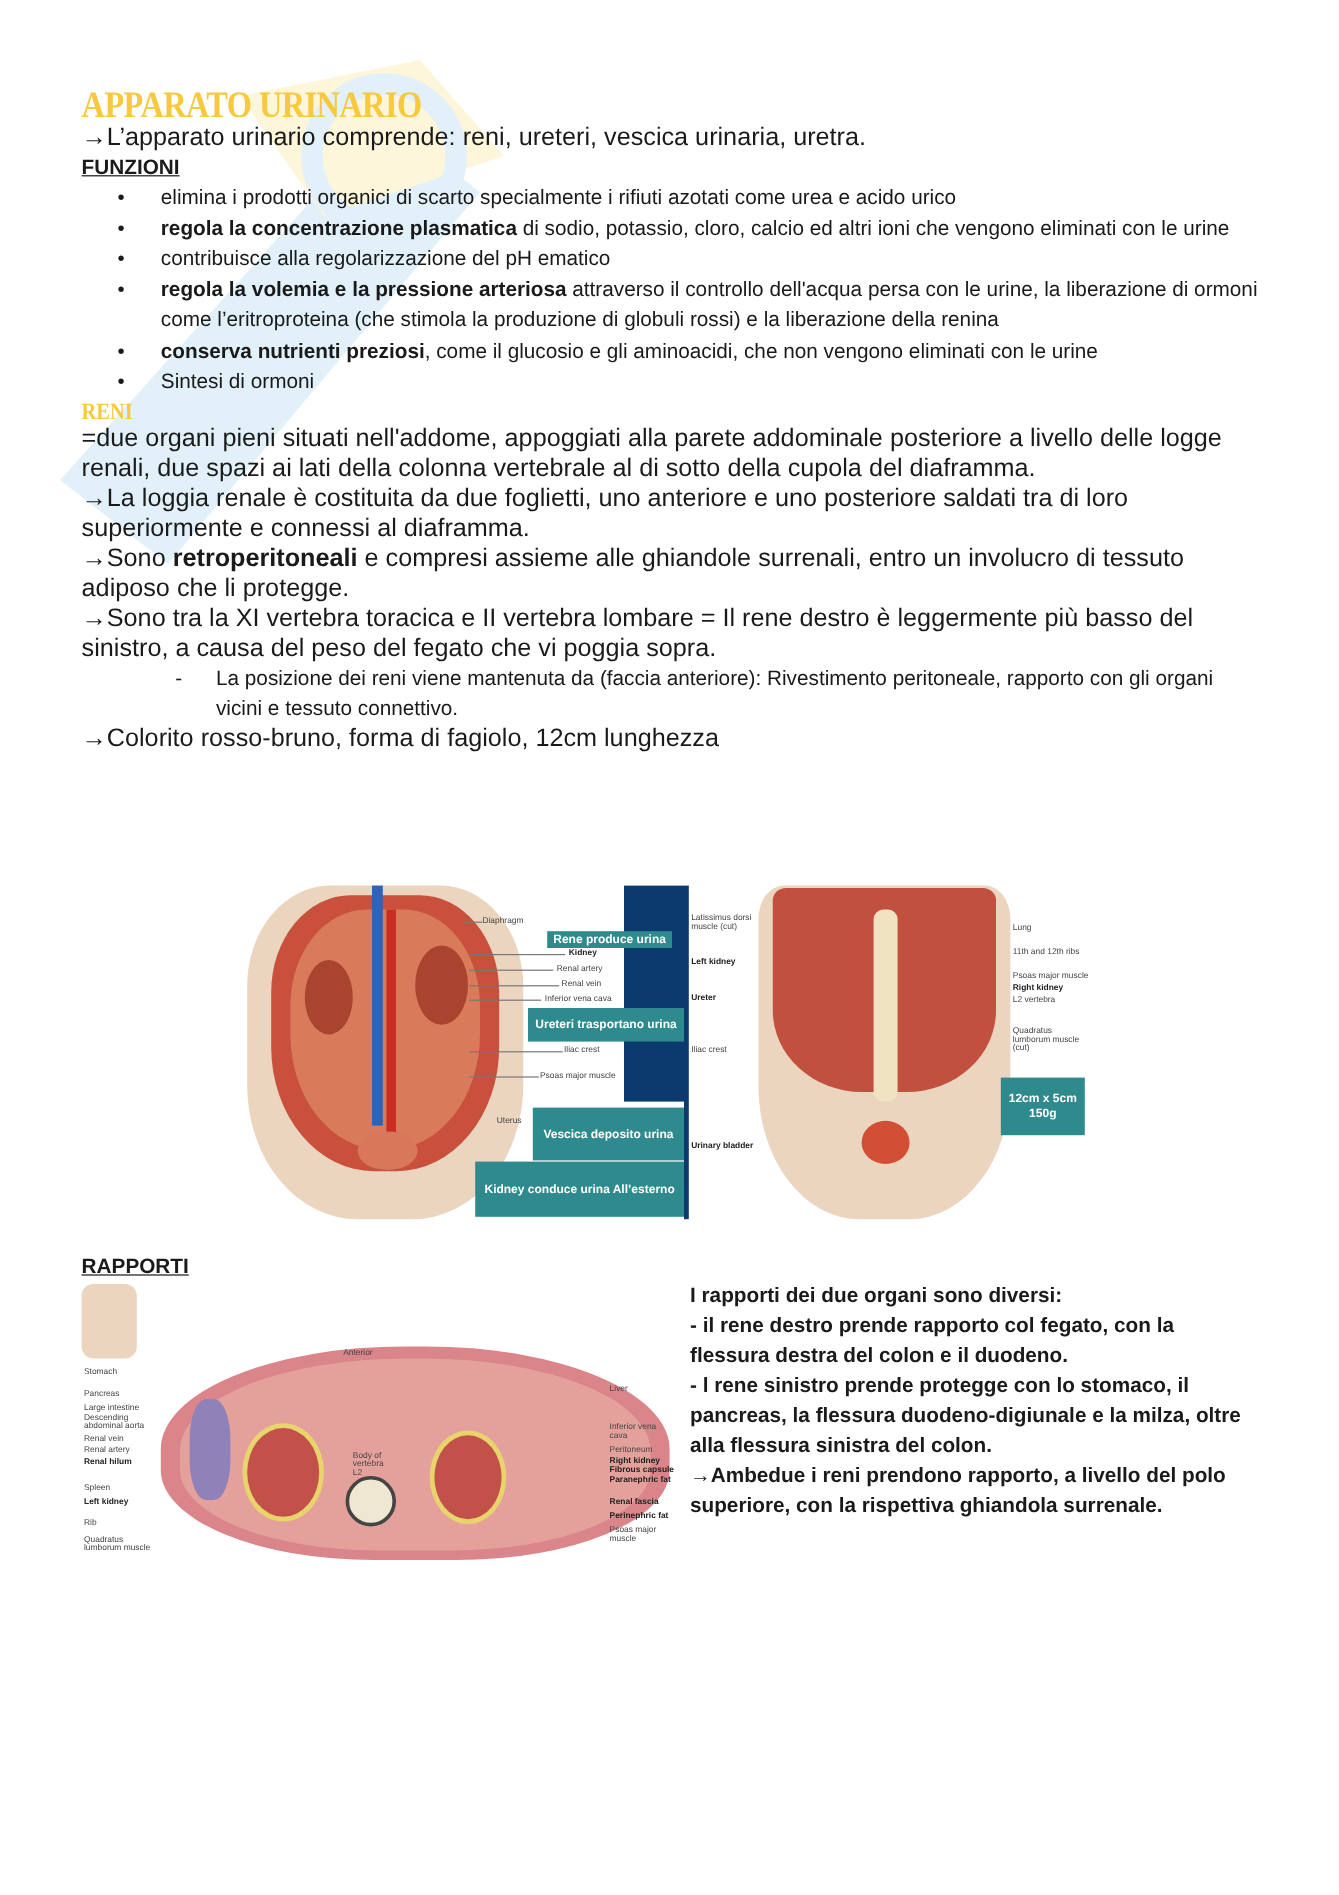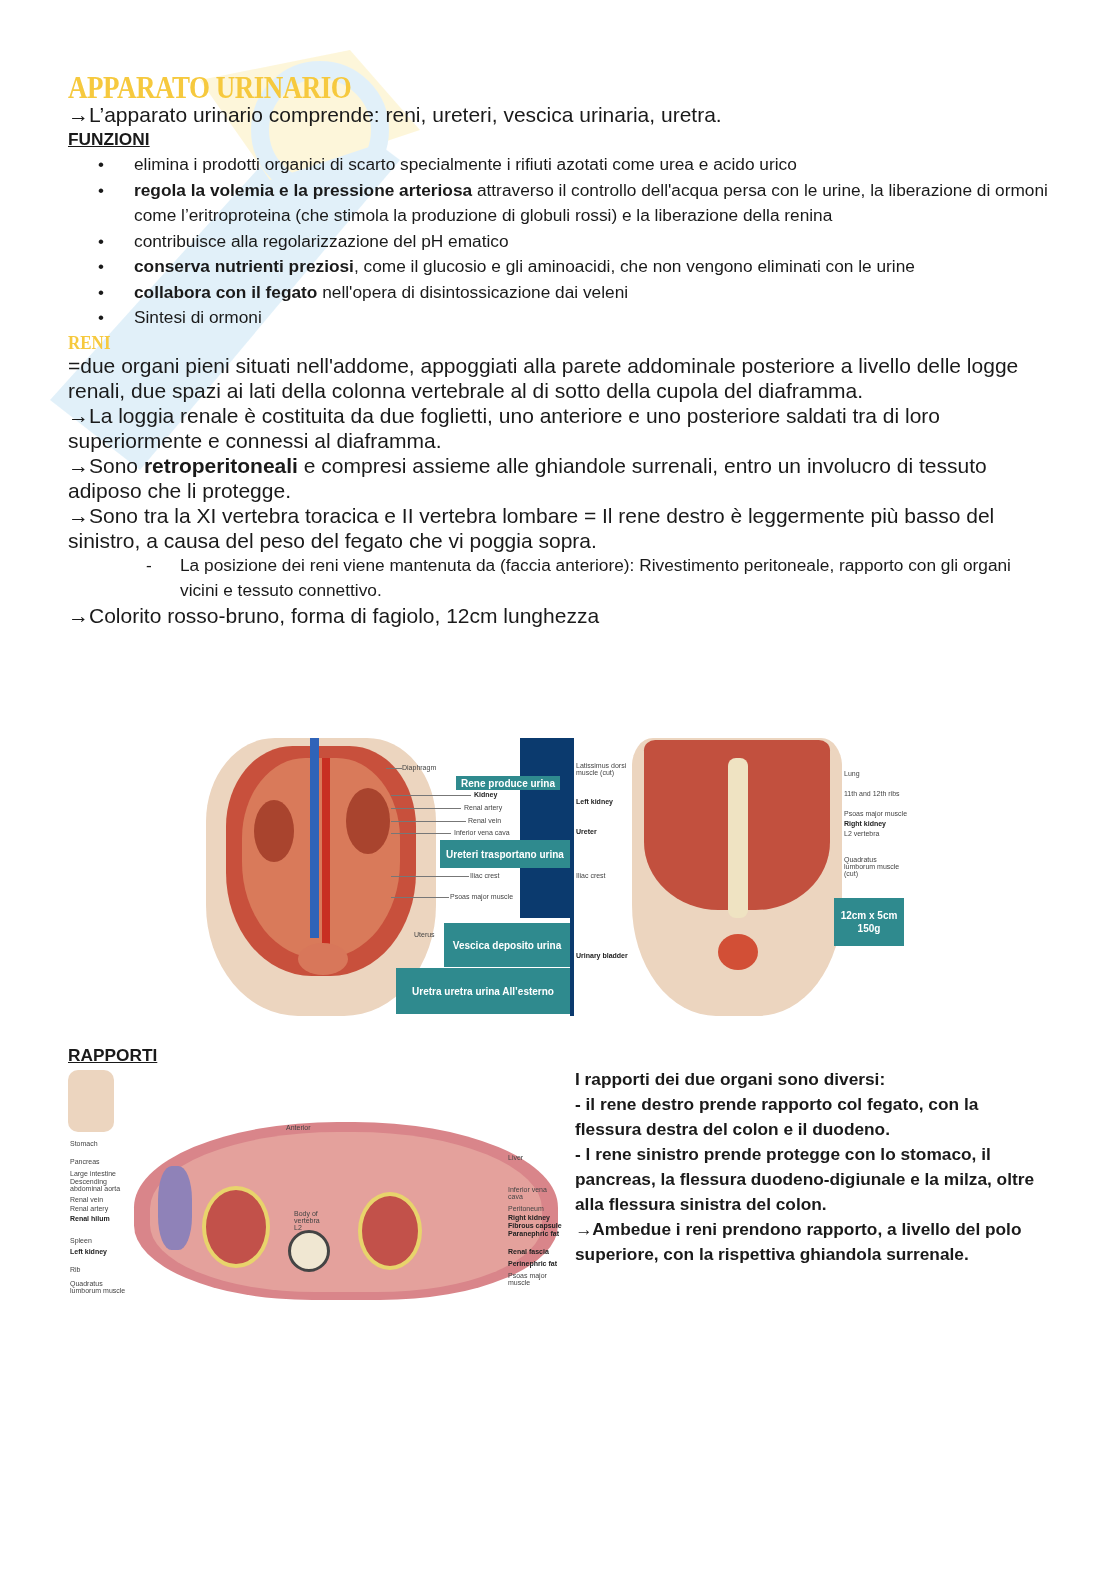"regola la concentrazione plasmatica di" li { html: none -> <li><b>regola la concentrazione plasmatica</b><span> di sodio, potassio, cloro, calcio ed altri ioni che vengono eliminati con le urine</span></li> }
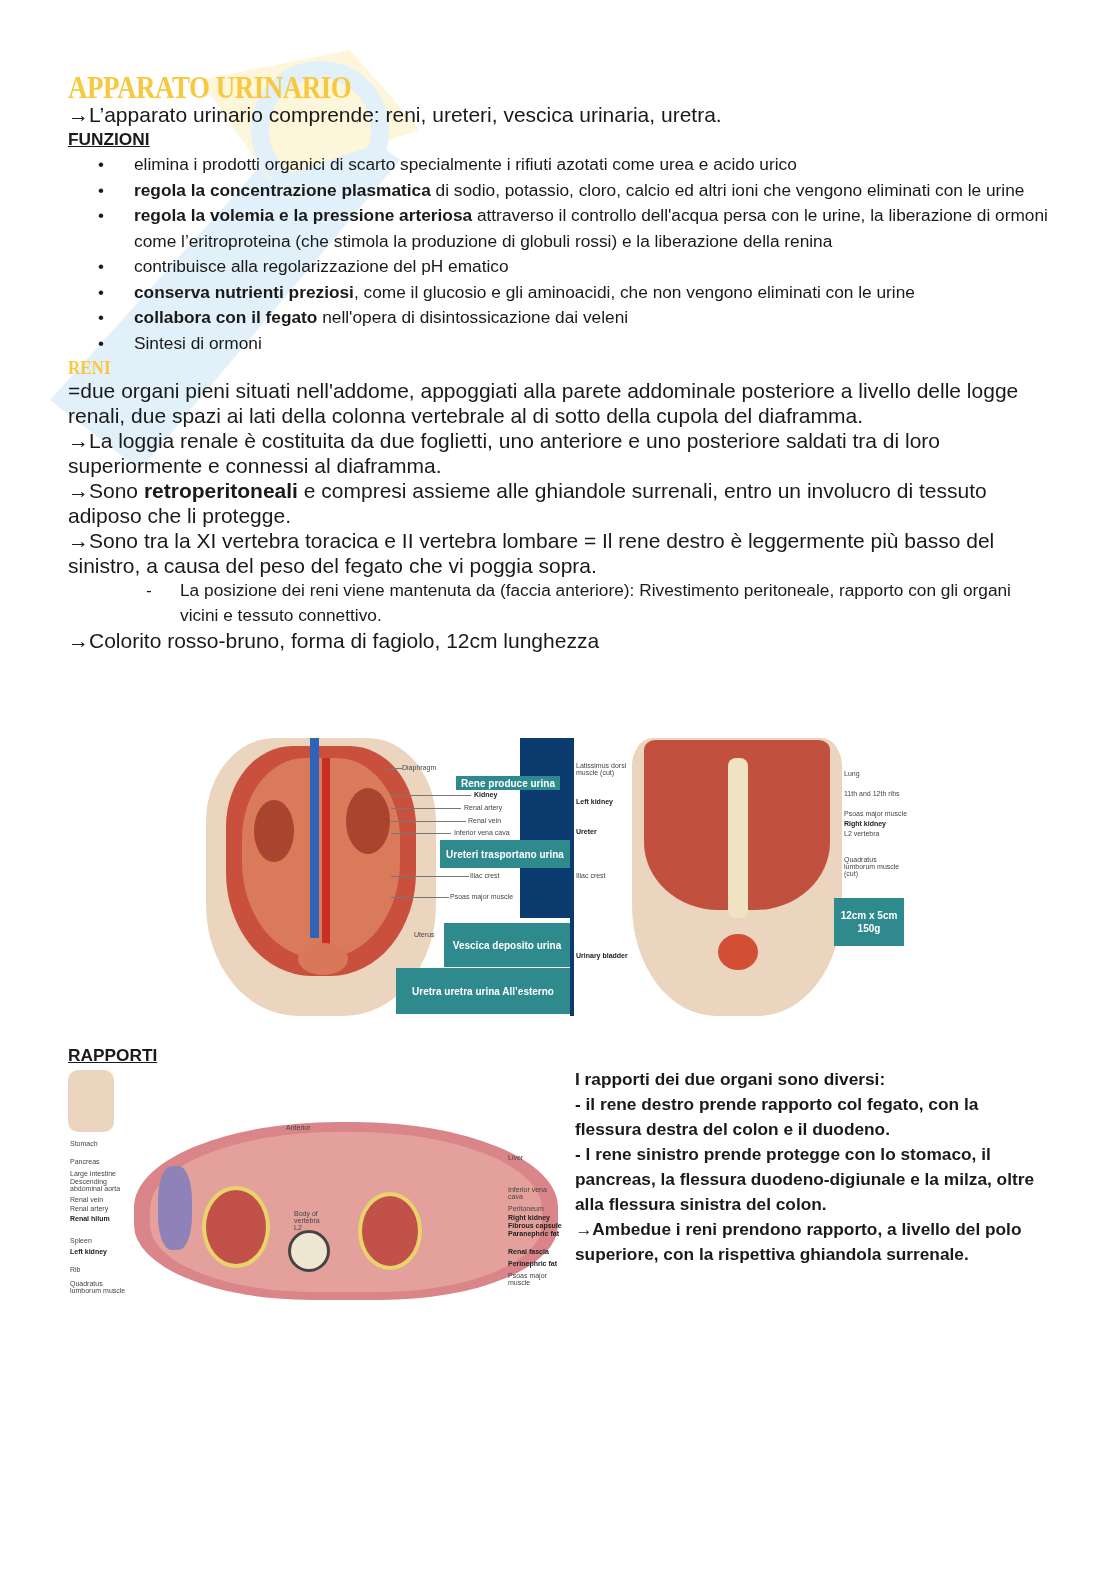"regola la volemia e la" li { order: before "contribuisce alla regolarizzazione del" -> after "contribuisce alla regolarizzazione del" }
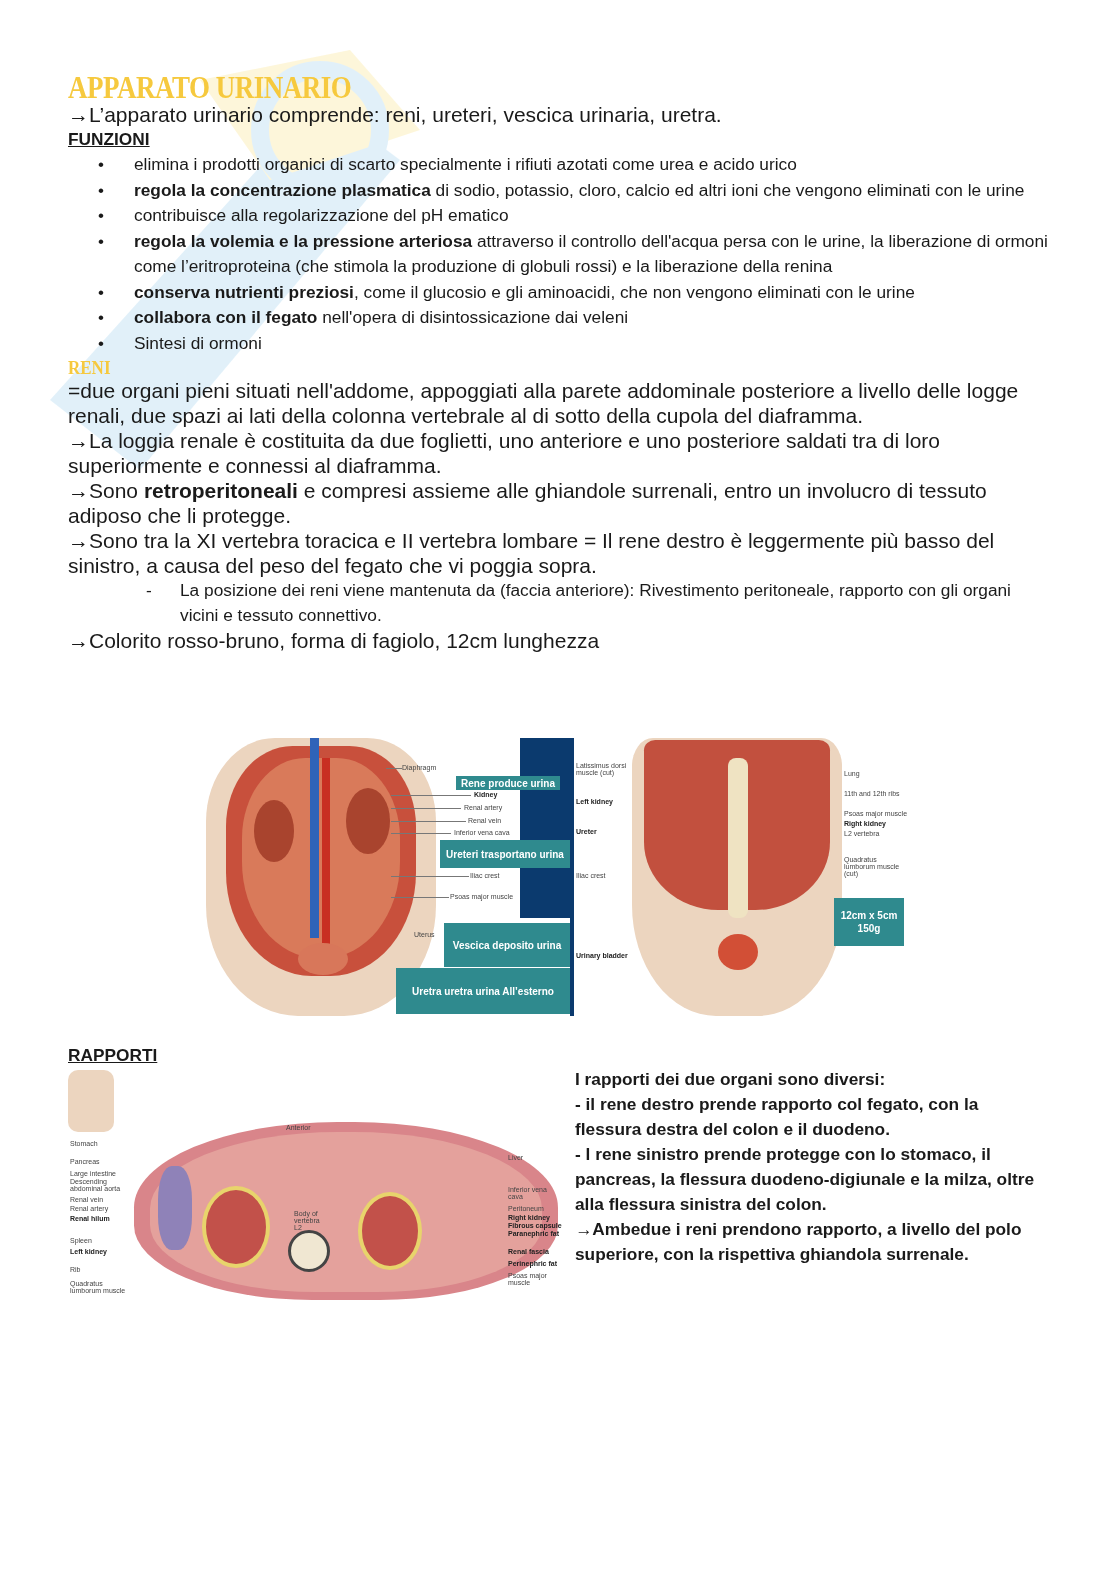"collabora con il fegato nell'opera" li { html: <li><b>collabora con il fegato</b><span> nell'opera di disintossicazione dai veleni</span></li> -> none }
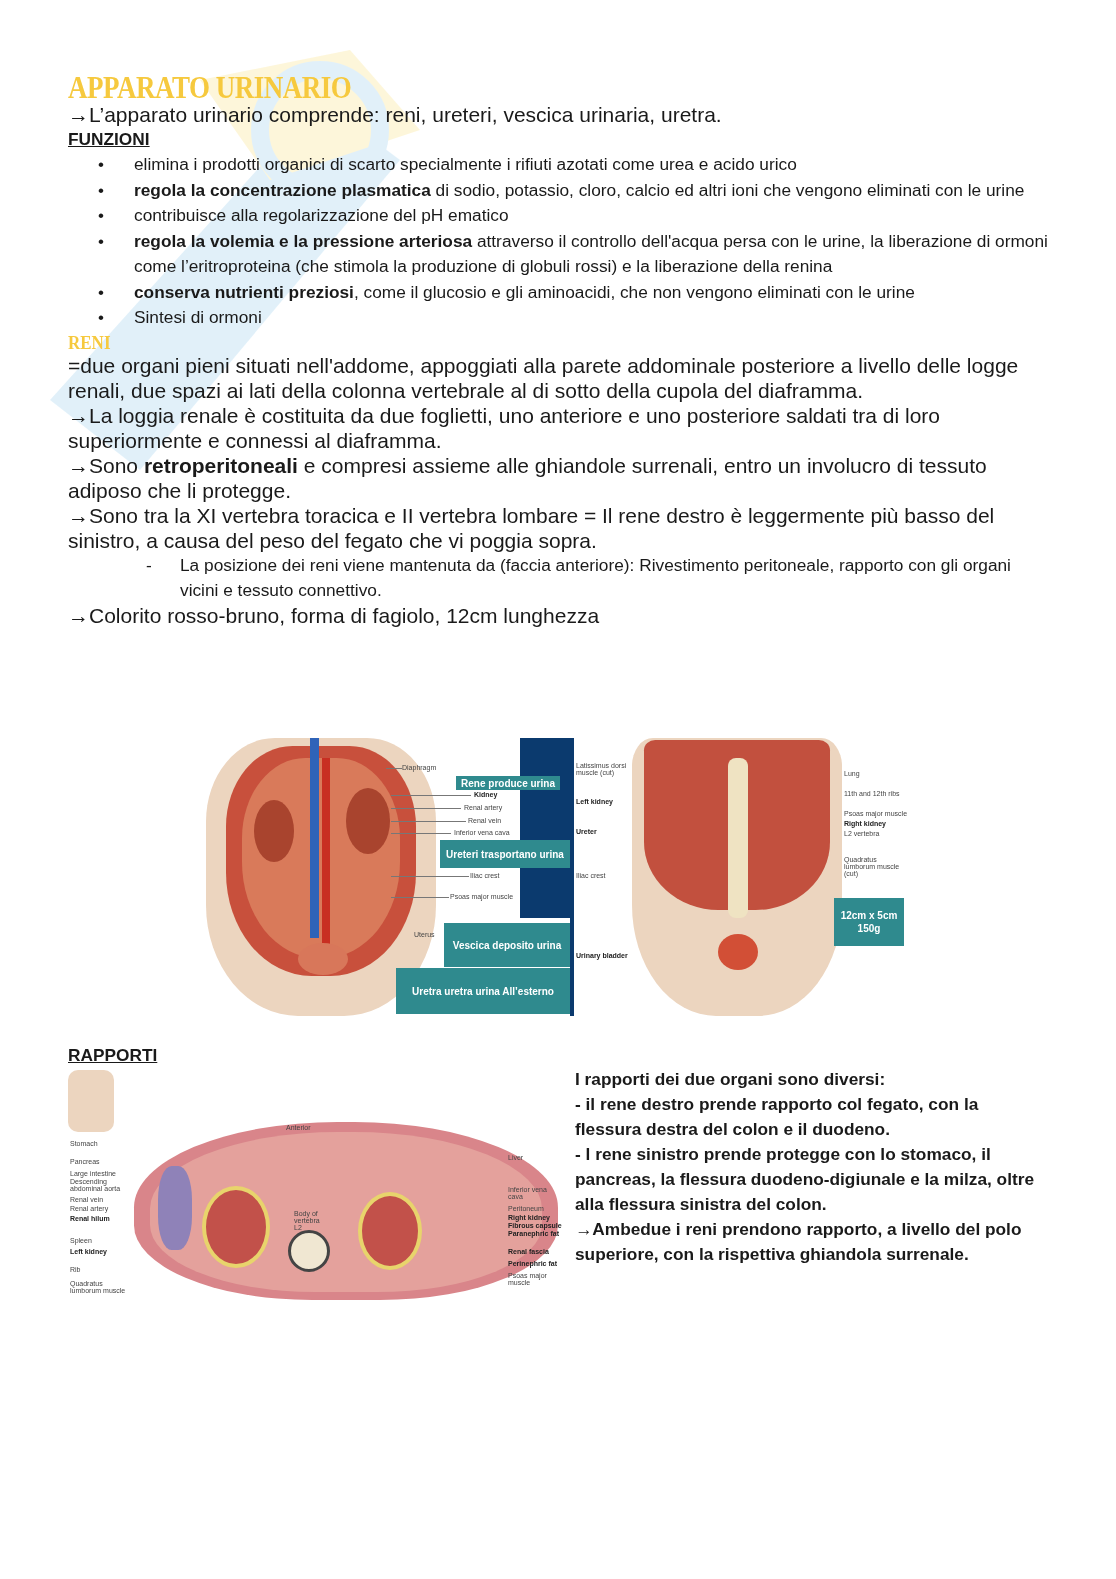"Uretra uretra urina All’esterno" div.teal-box { text: Uretra uretra -> Kidney conduce }
